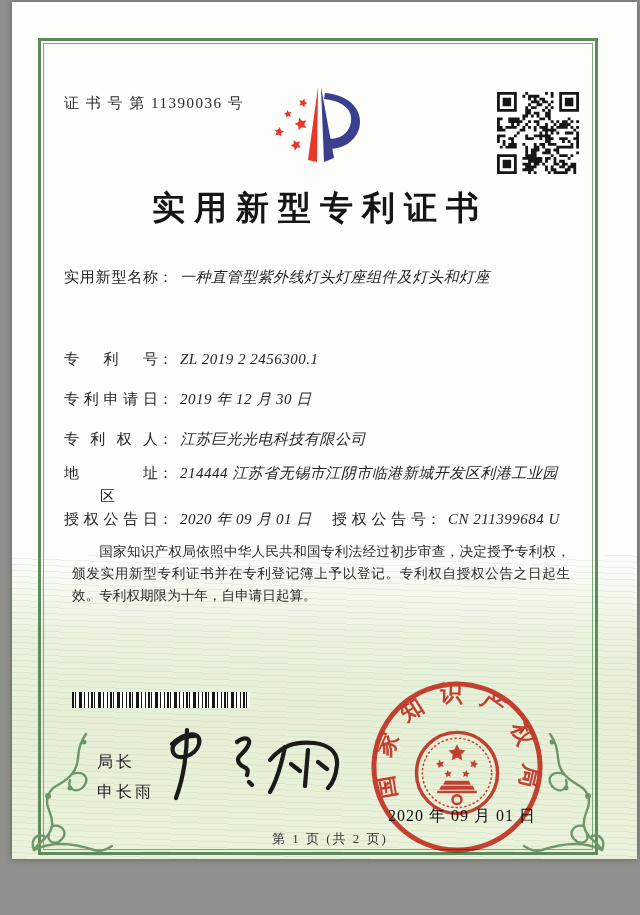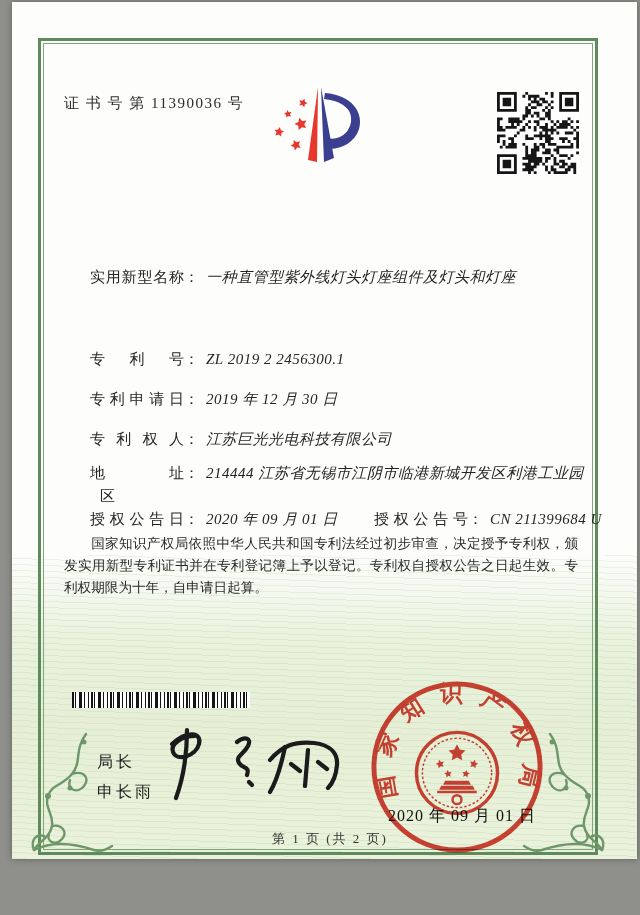"实用新型专利证书" div.abs { html: none -> <div>实用新型专利证书</div> }
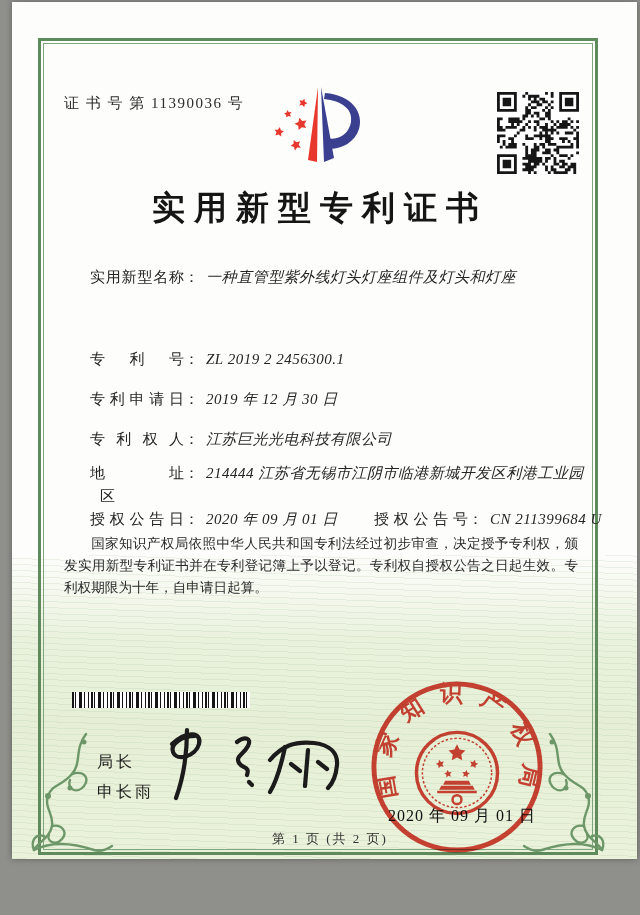"实用新型名称" .flabel { margin-left: 26px -> none }
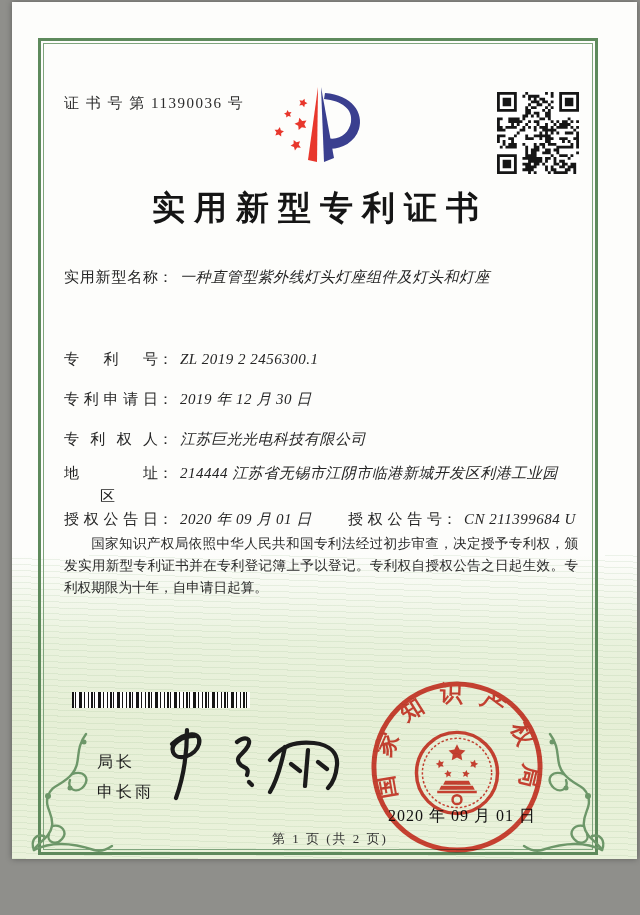"授权公告号： CN 211399684 U" .grant-right { left: 284px -> 268px }
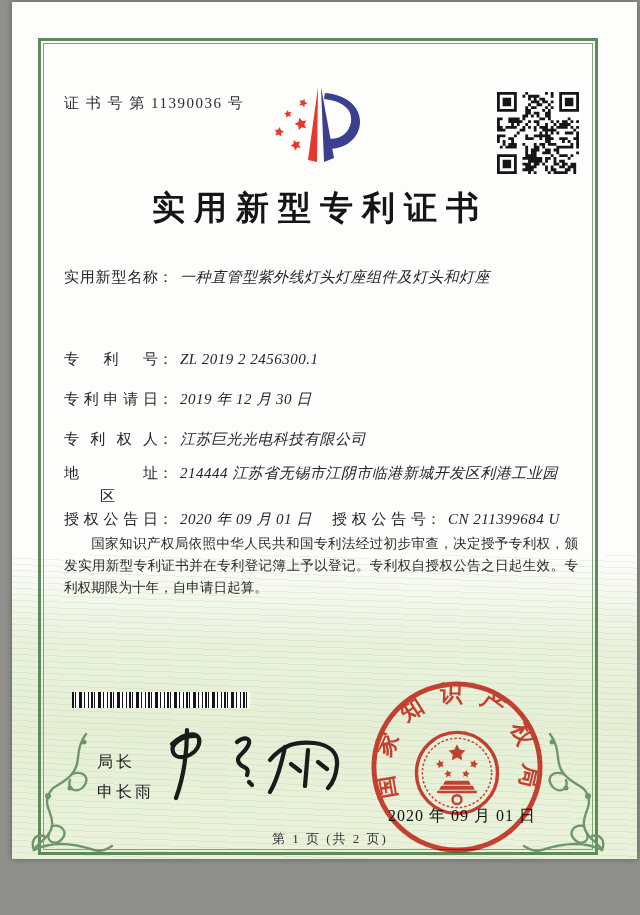"国家知识产权局依照中华人民共和国专利法经过初步审查，决定授予专利权，颁发实用新型" .paras p { margin: 0 -> 8px }
